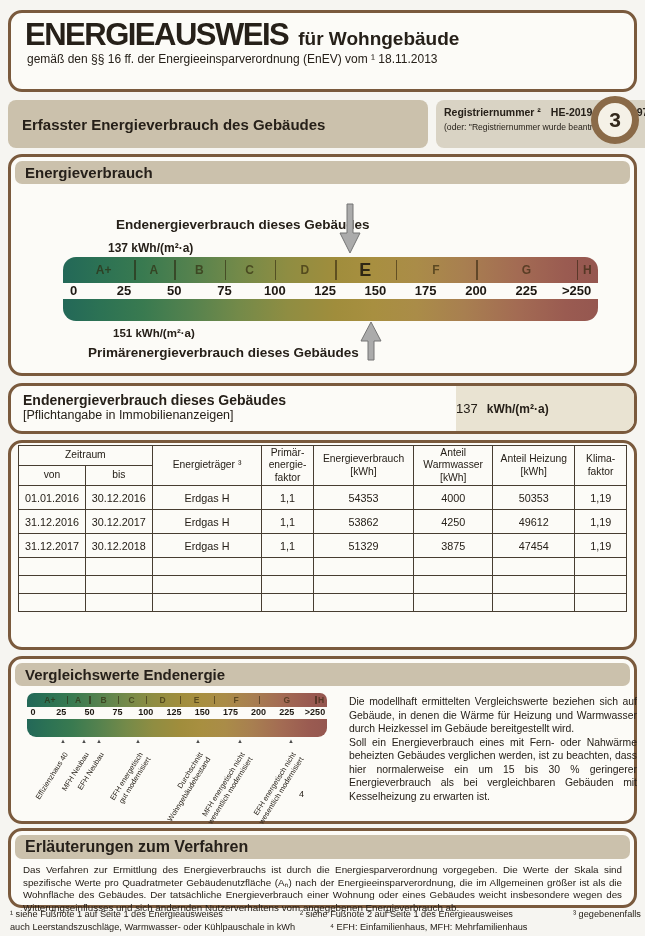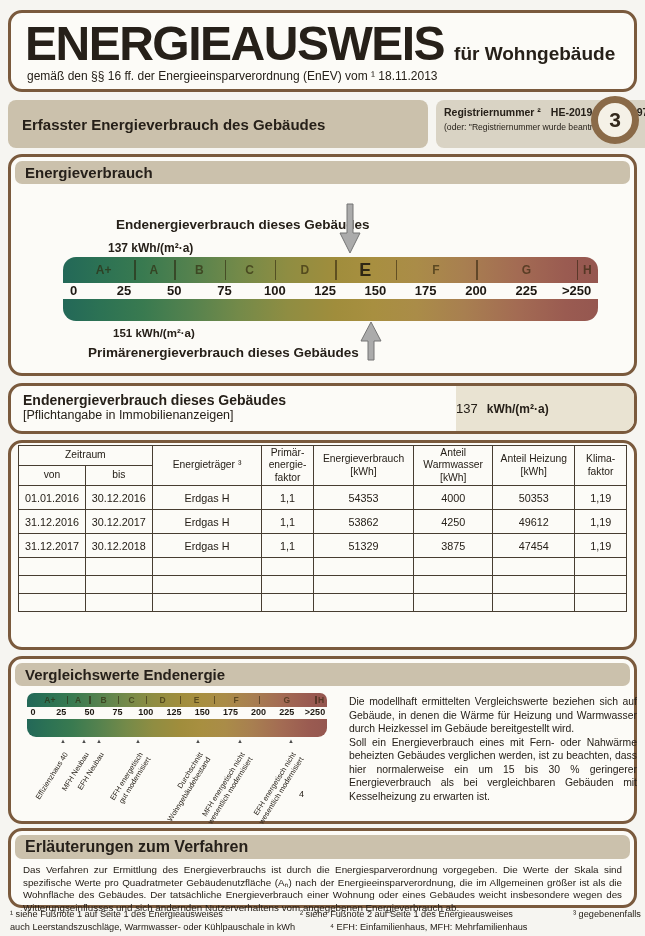"ENERGIEAUSWEIS" .main-title { font-size: 48px -> 31px }
